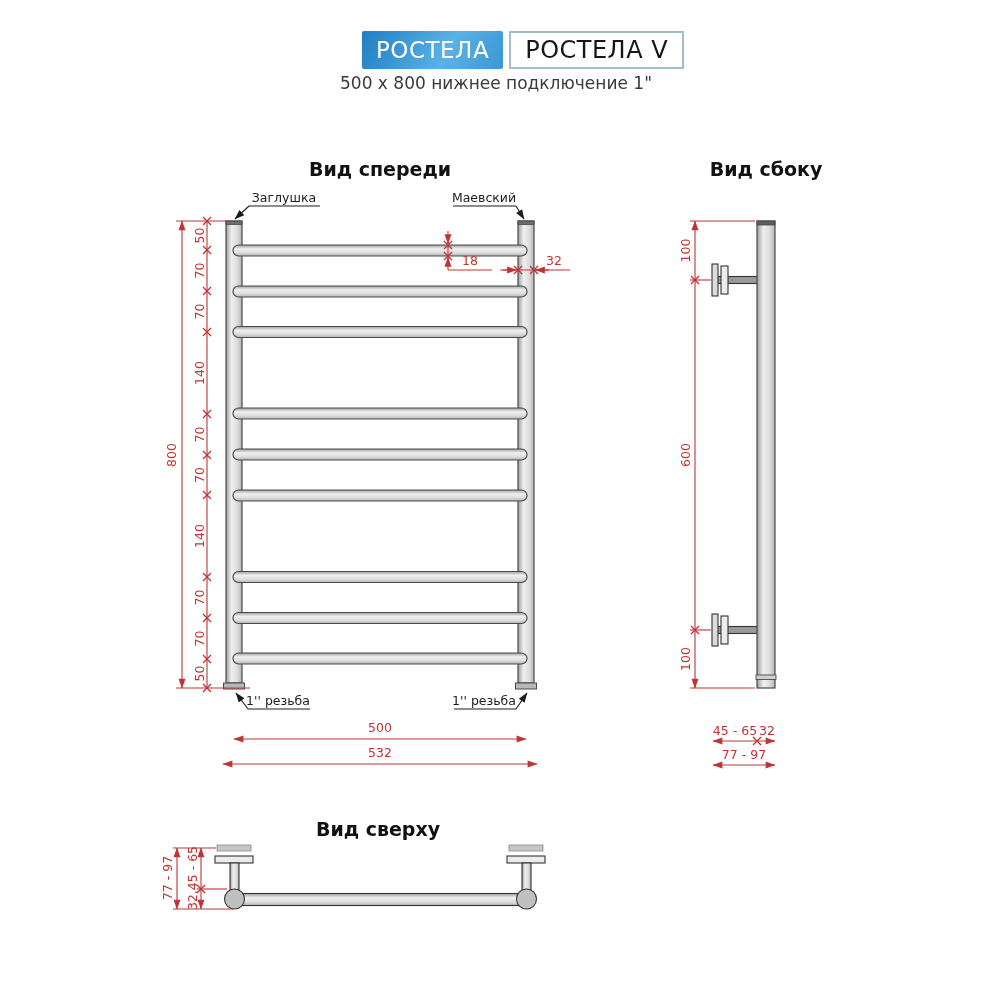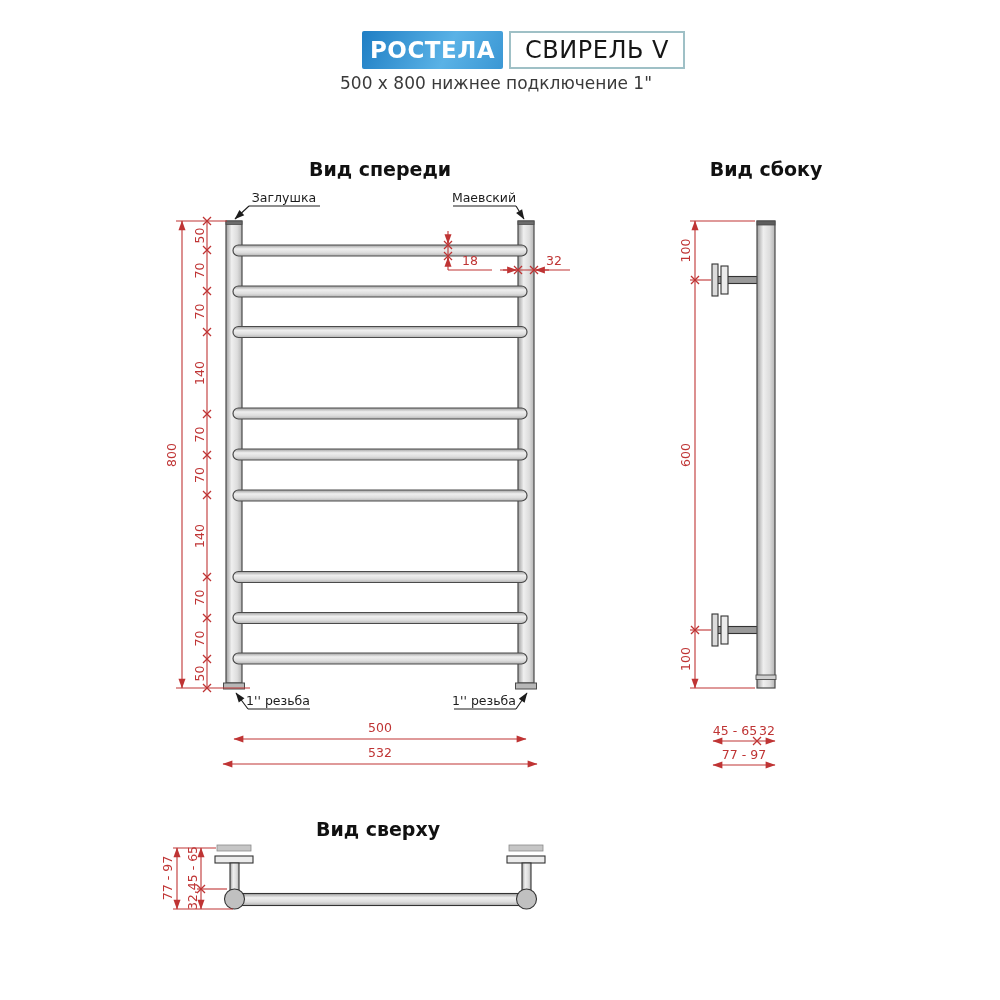"РОСТЕЛА" .brand-badge { font-weight: bold -> normal; padding: 4px 8px -> 4px 14px }
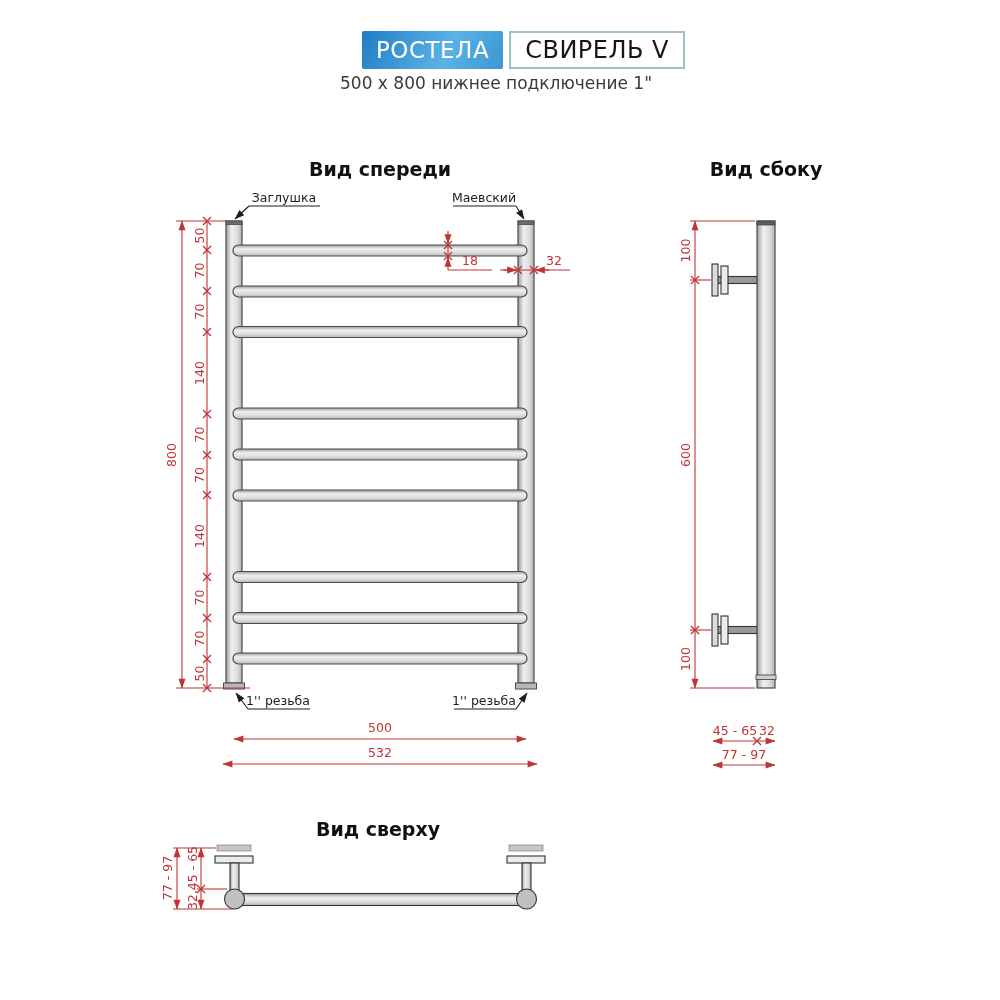"СВИРЕЛЬ V" div.model-badge { text: СВИРЕЛЬ -> РОСТЕЛА }
